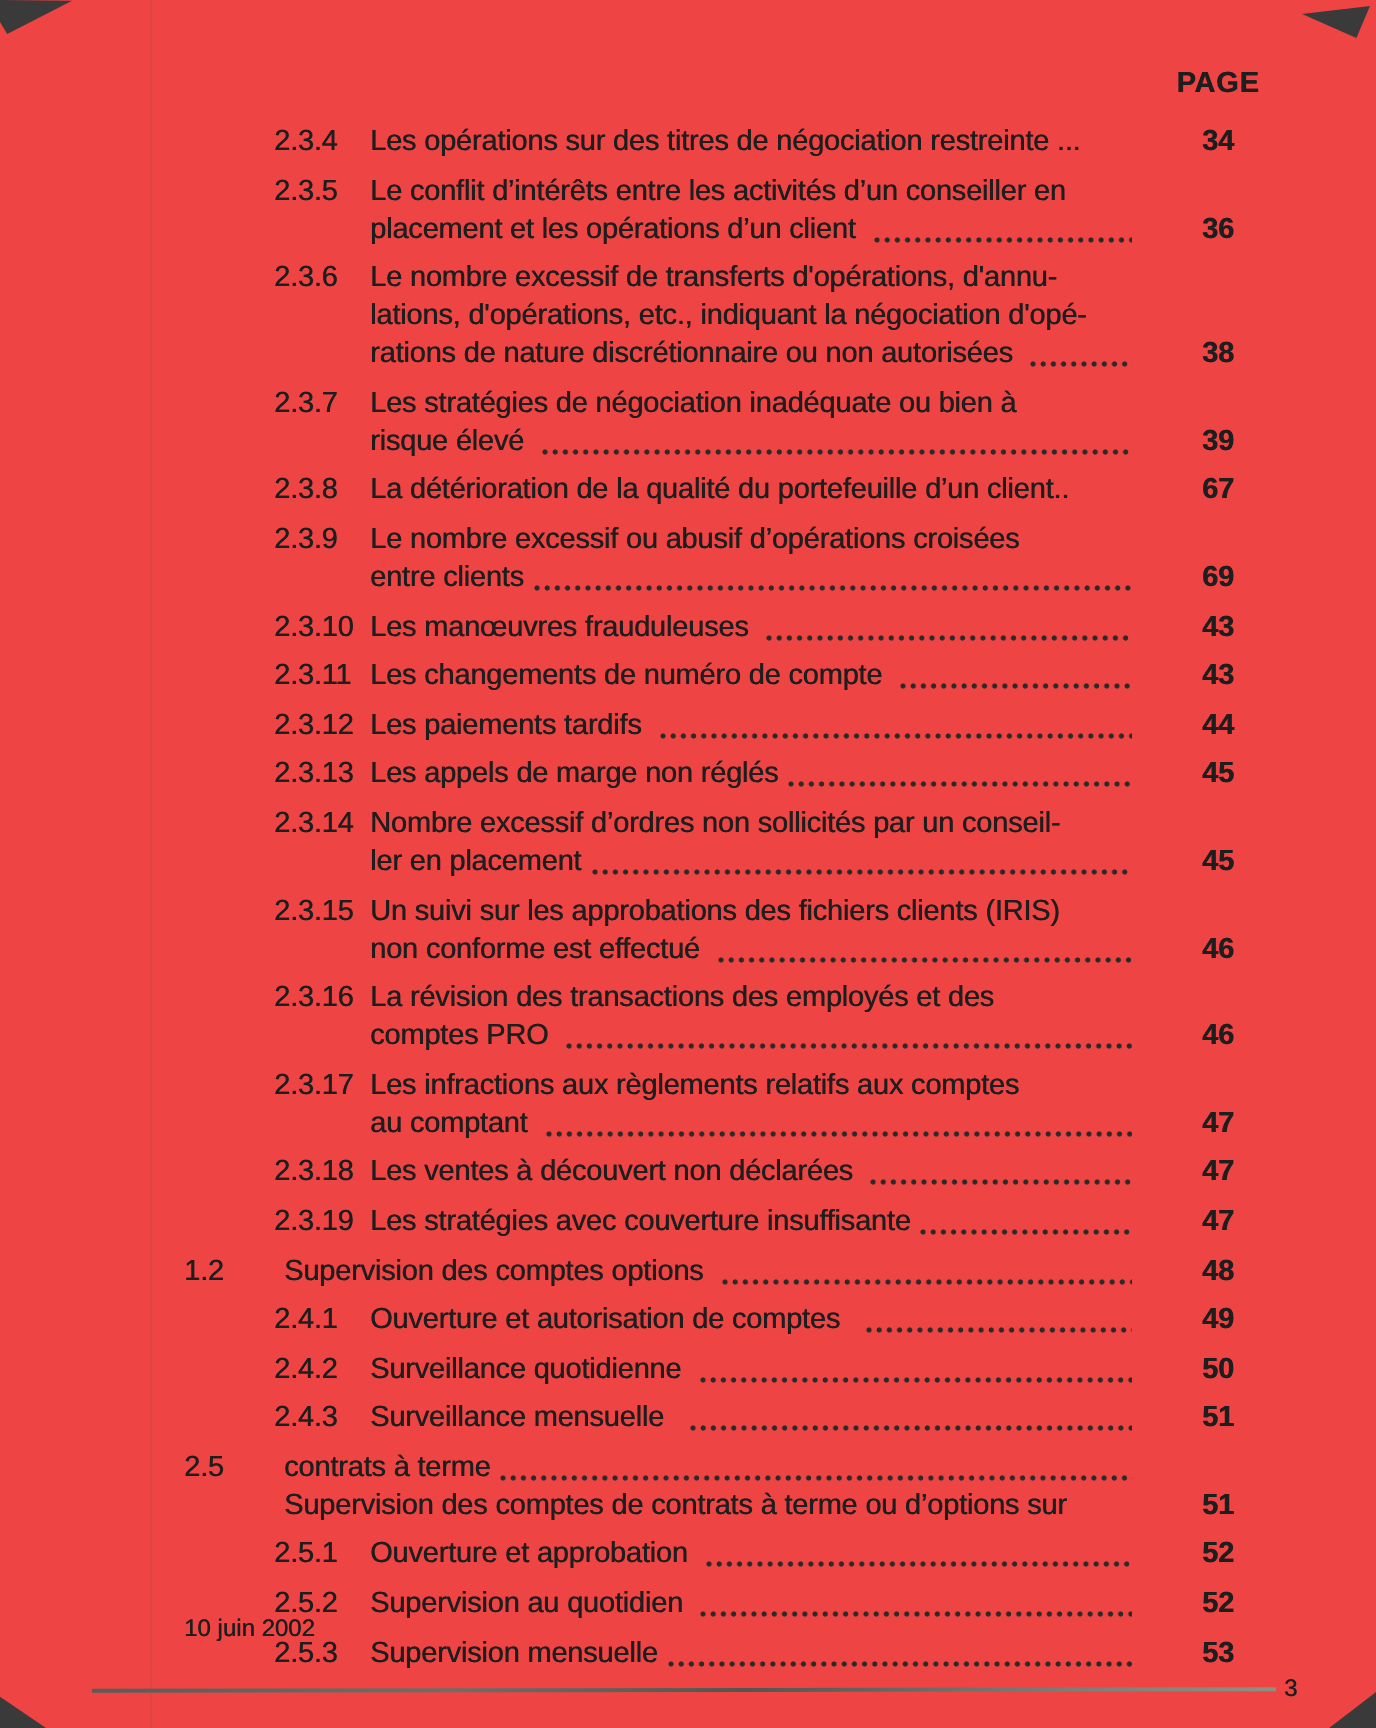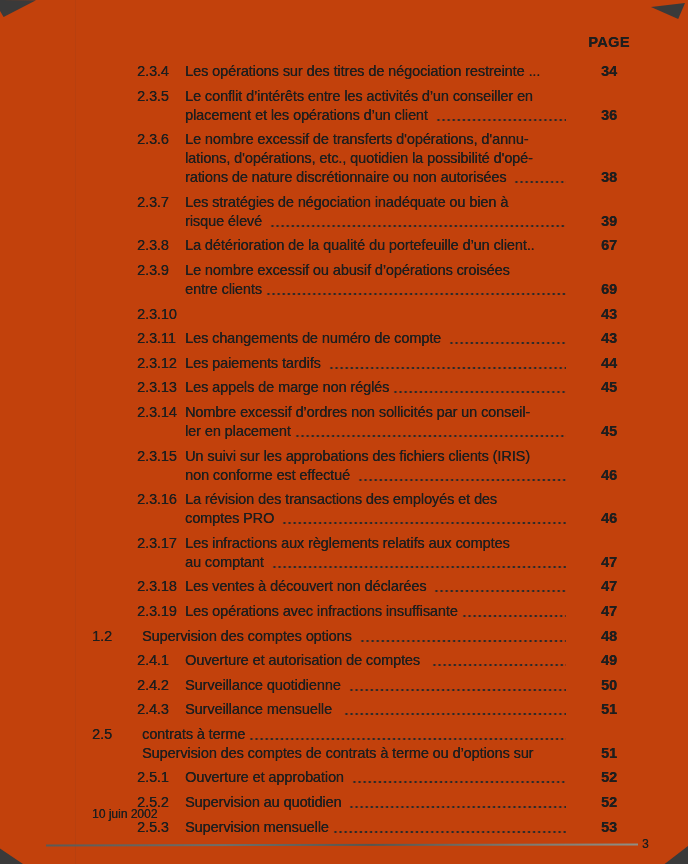"PAGE" .page { background: #c2410c -> #ef4444 }
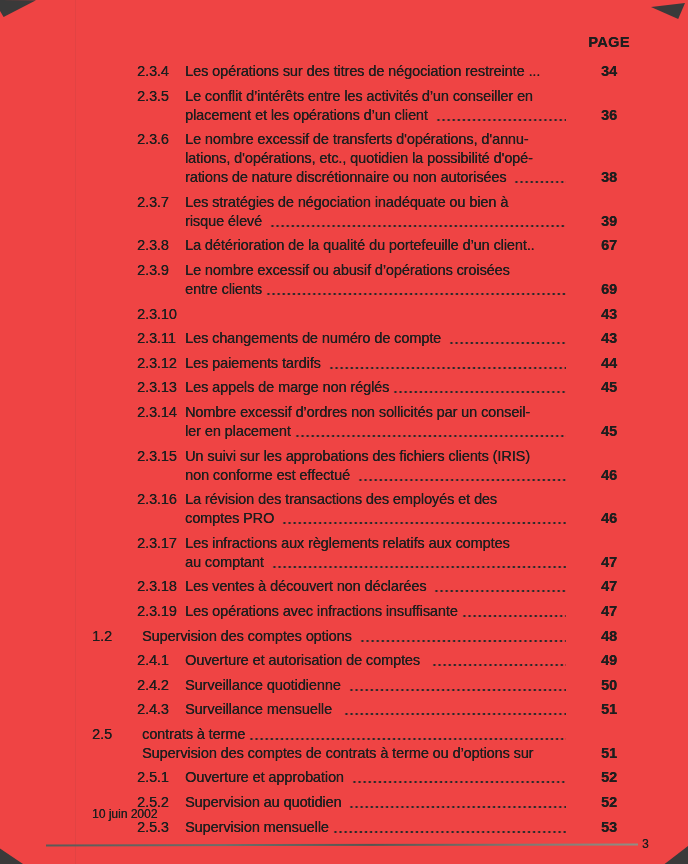"lations, d'opérations, etc., quotidien" div.line { text: quotidien la possibilité -> indiquant la négociation }
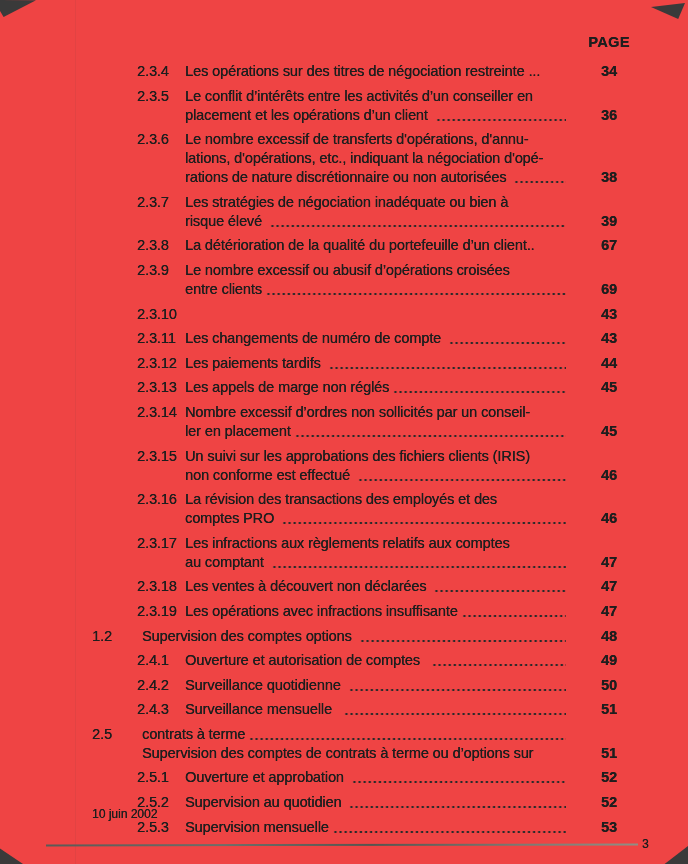"Les manœuvres frauduleuses" span { html: none -> <span>Les manœuvres frauduleuses </span> }
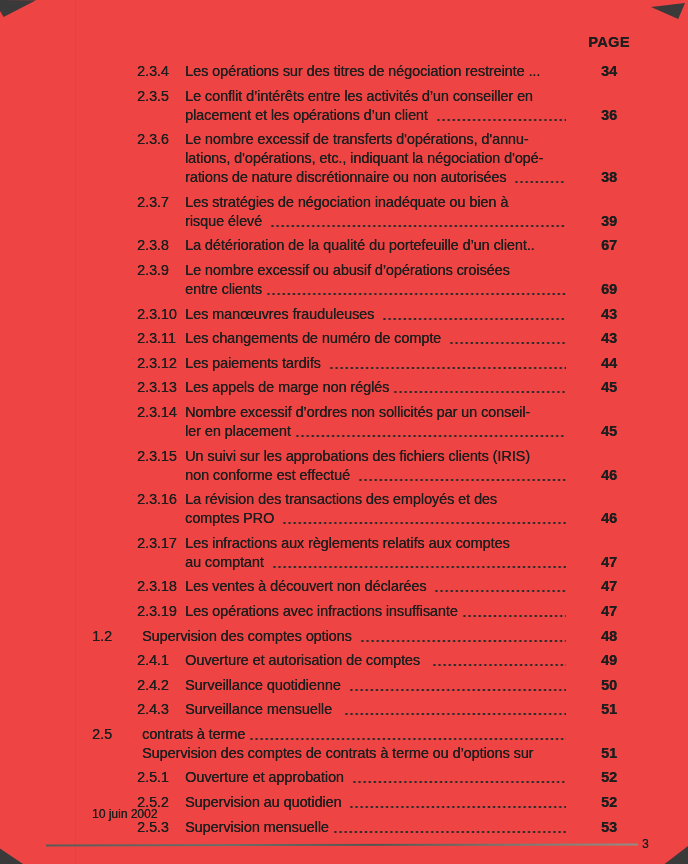"Les opérations avec infractions" span { text: opérations avec infractions -> stratégies avec couverture }
